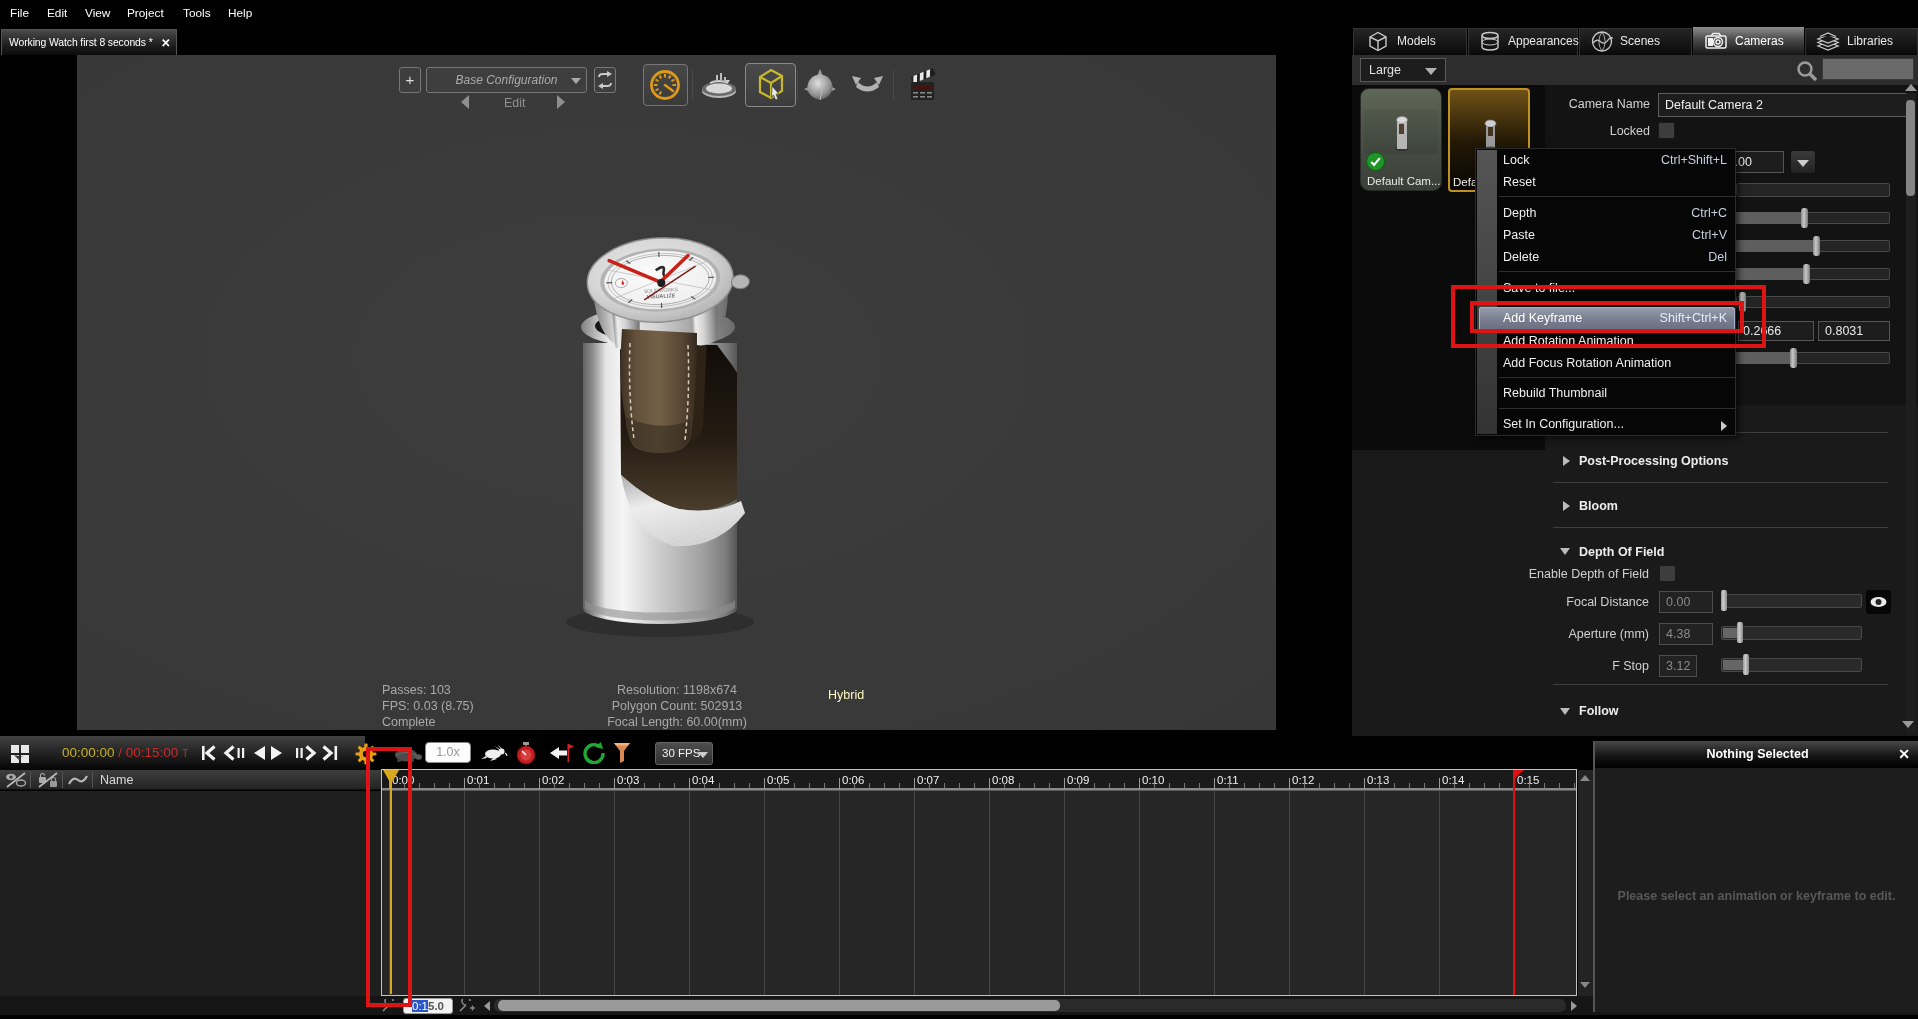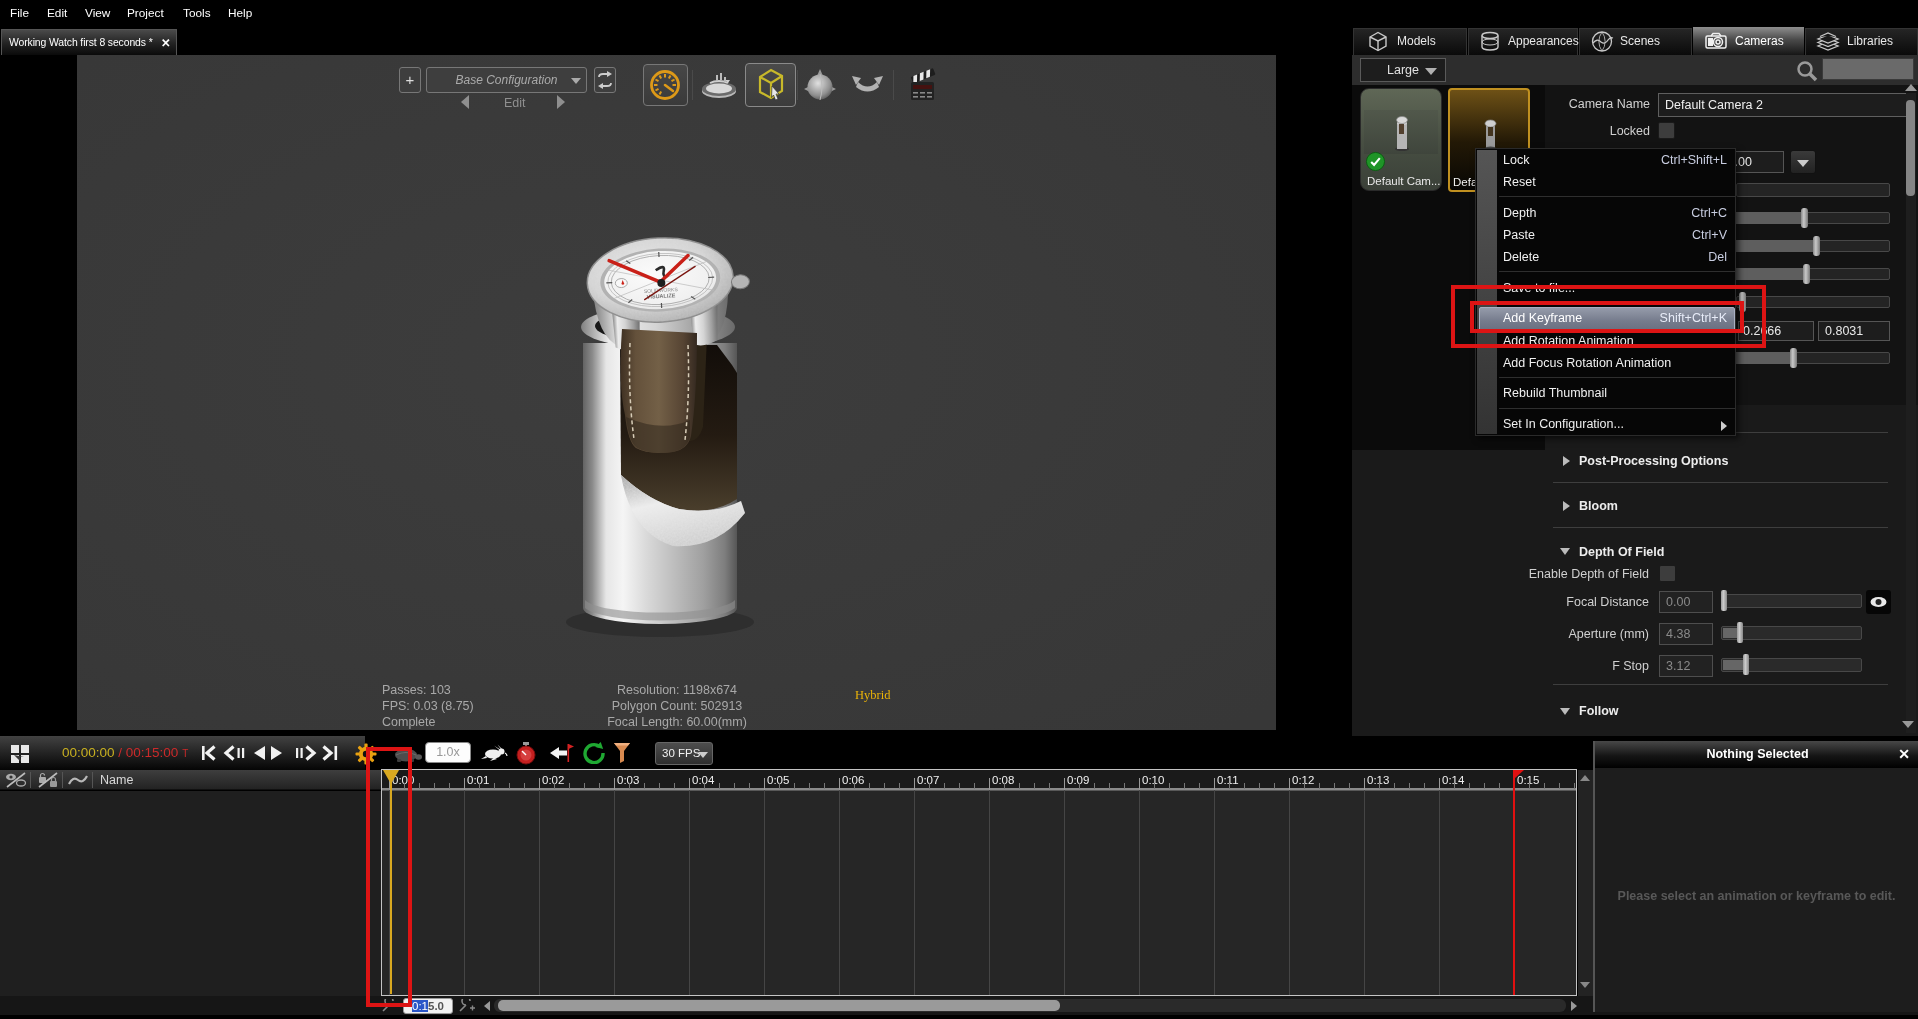"Large" div.abs { margin-left: 18px -> none }
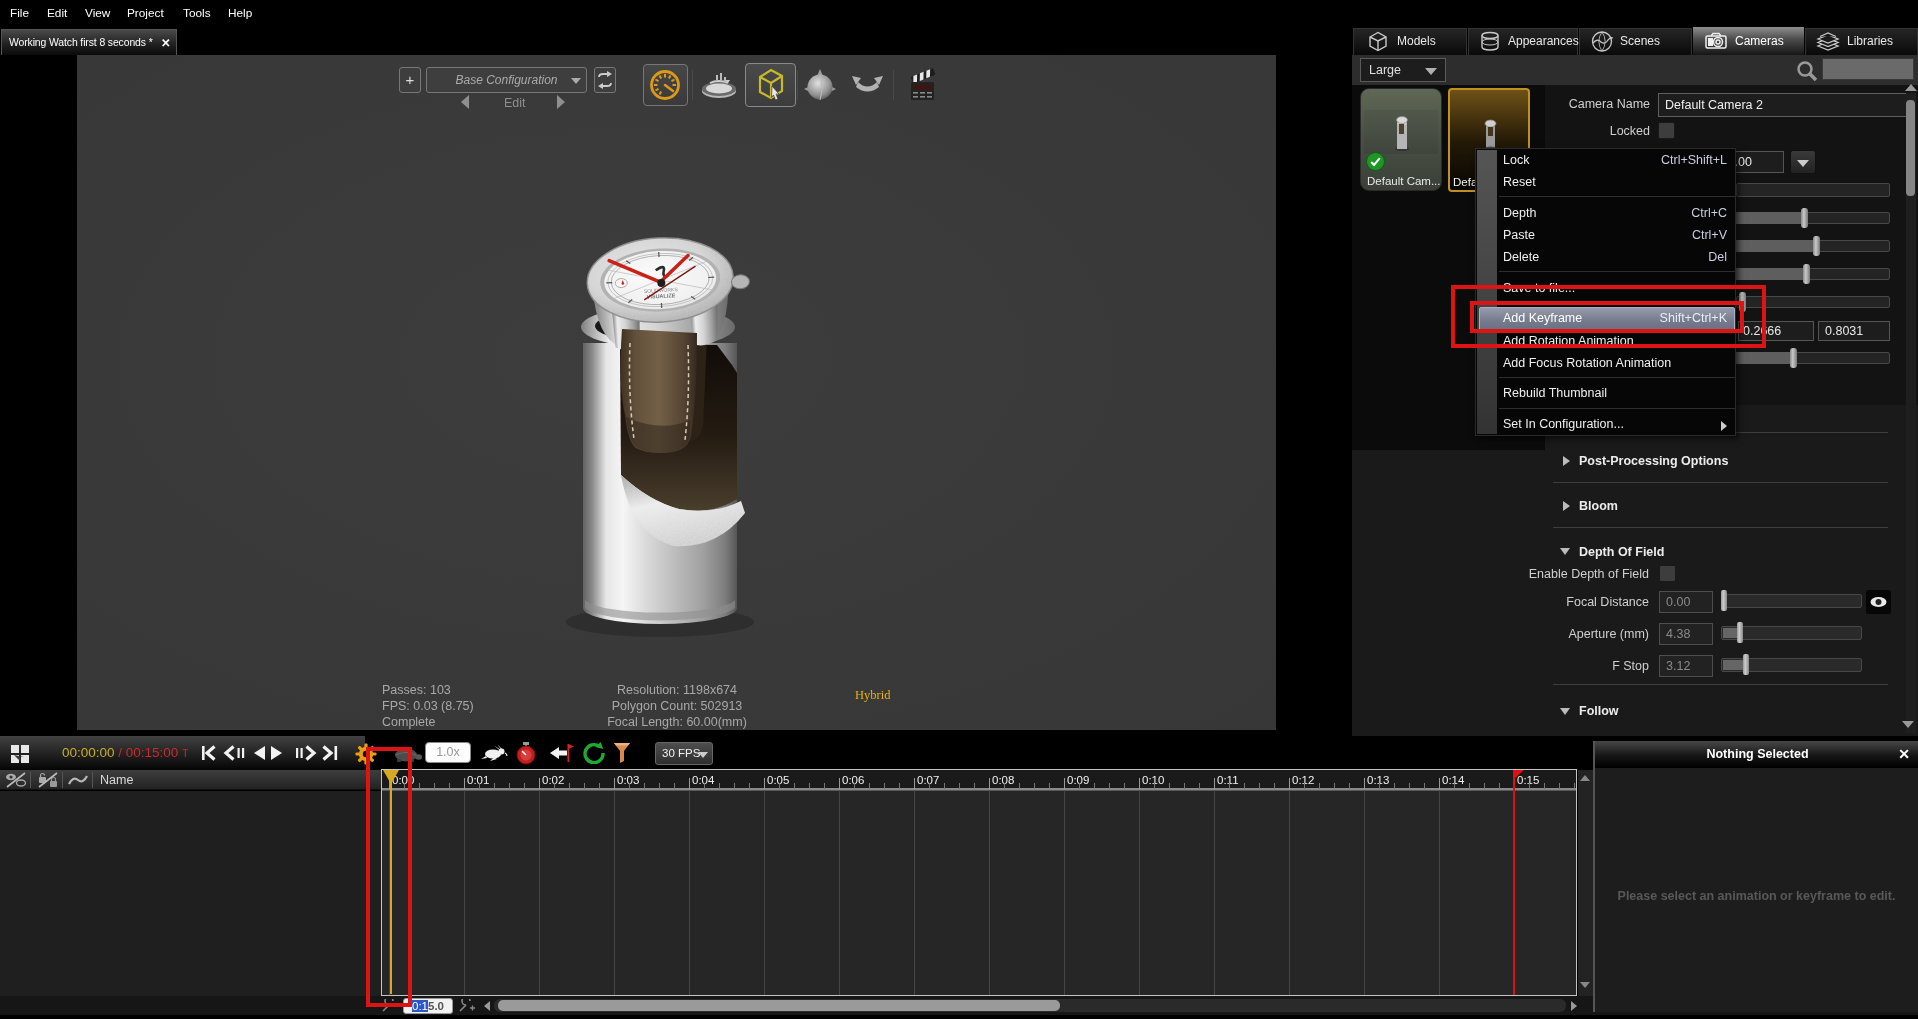"3.12" div.abs { width: 54px -> 38px }
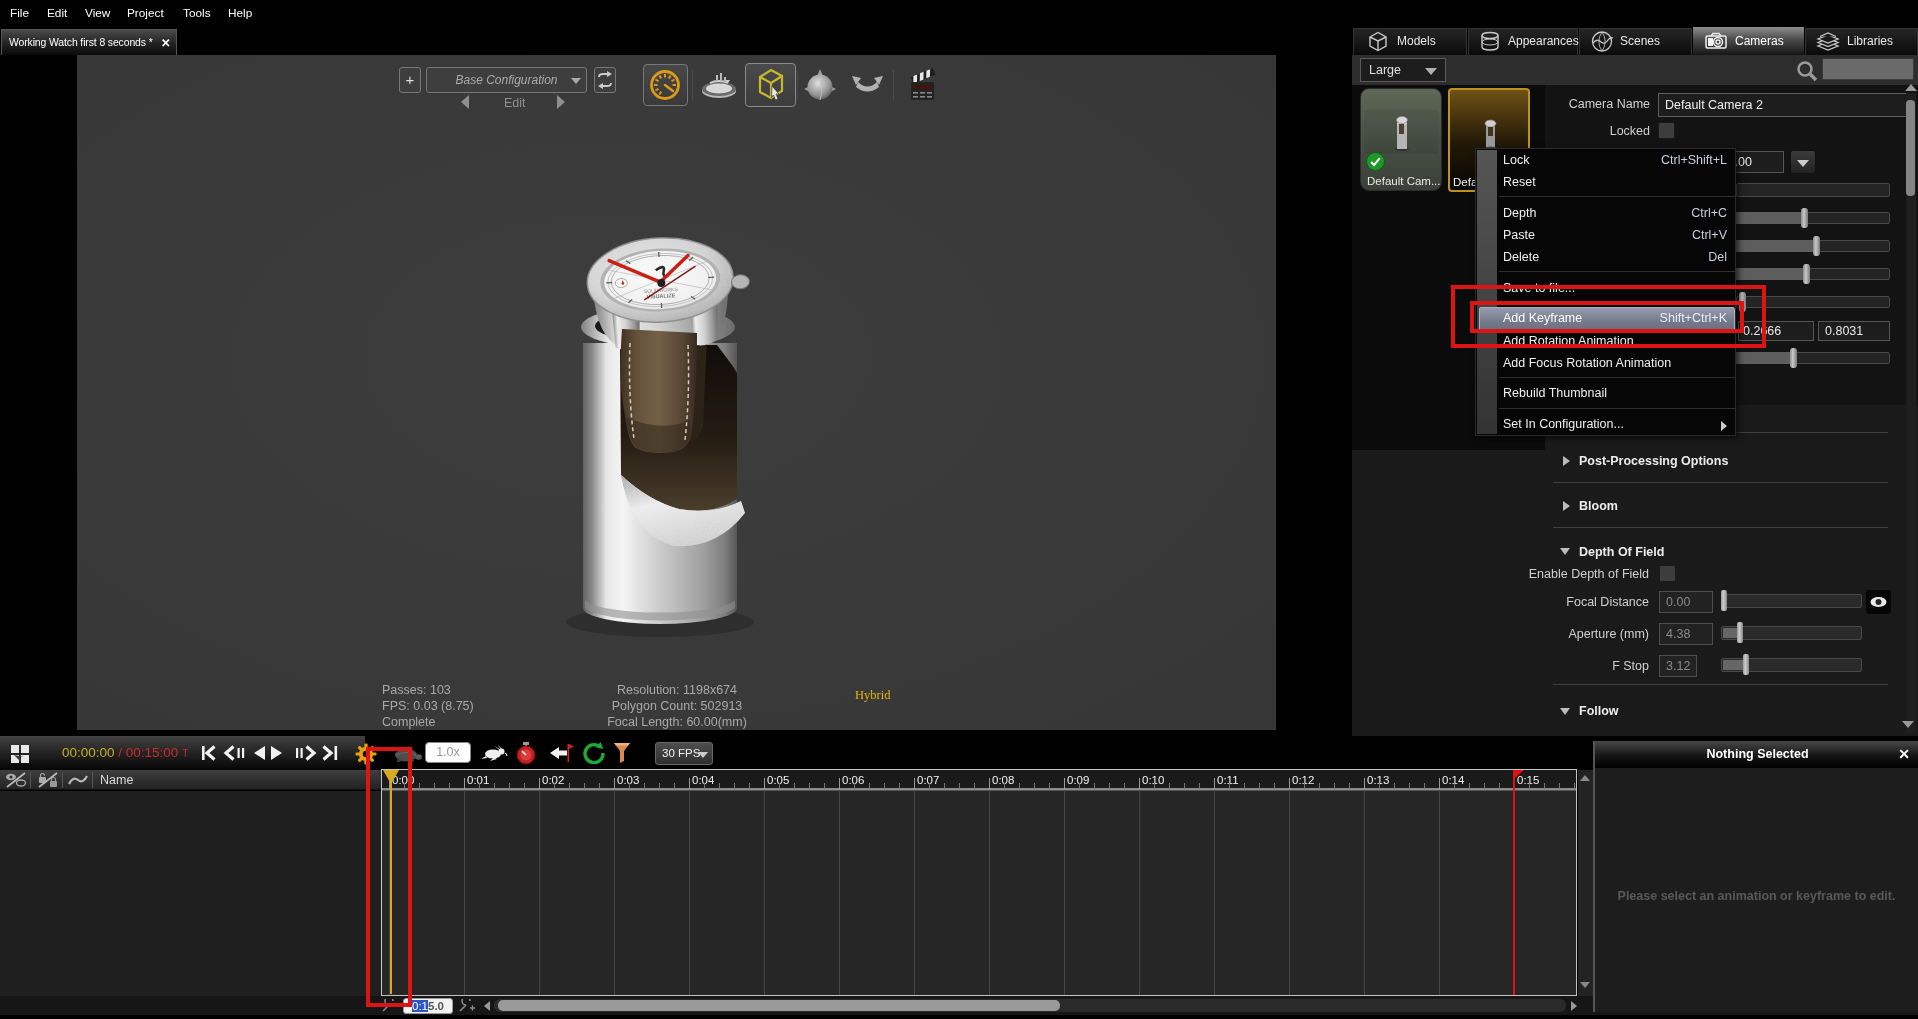"Hybrid" div.abs { color: #eab308 -> #fef9c3; font-family: Liberation Serif, serif -> none; left: 778px -> 751px }
